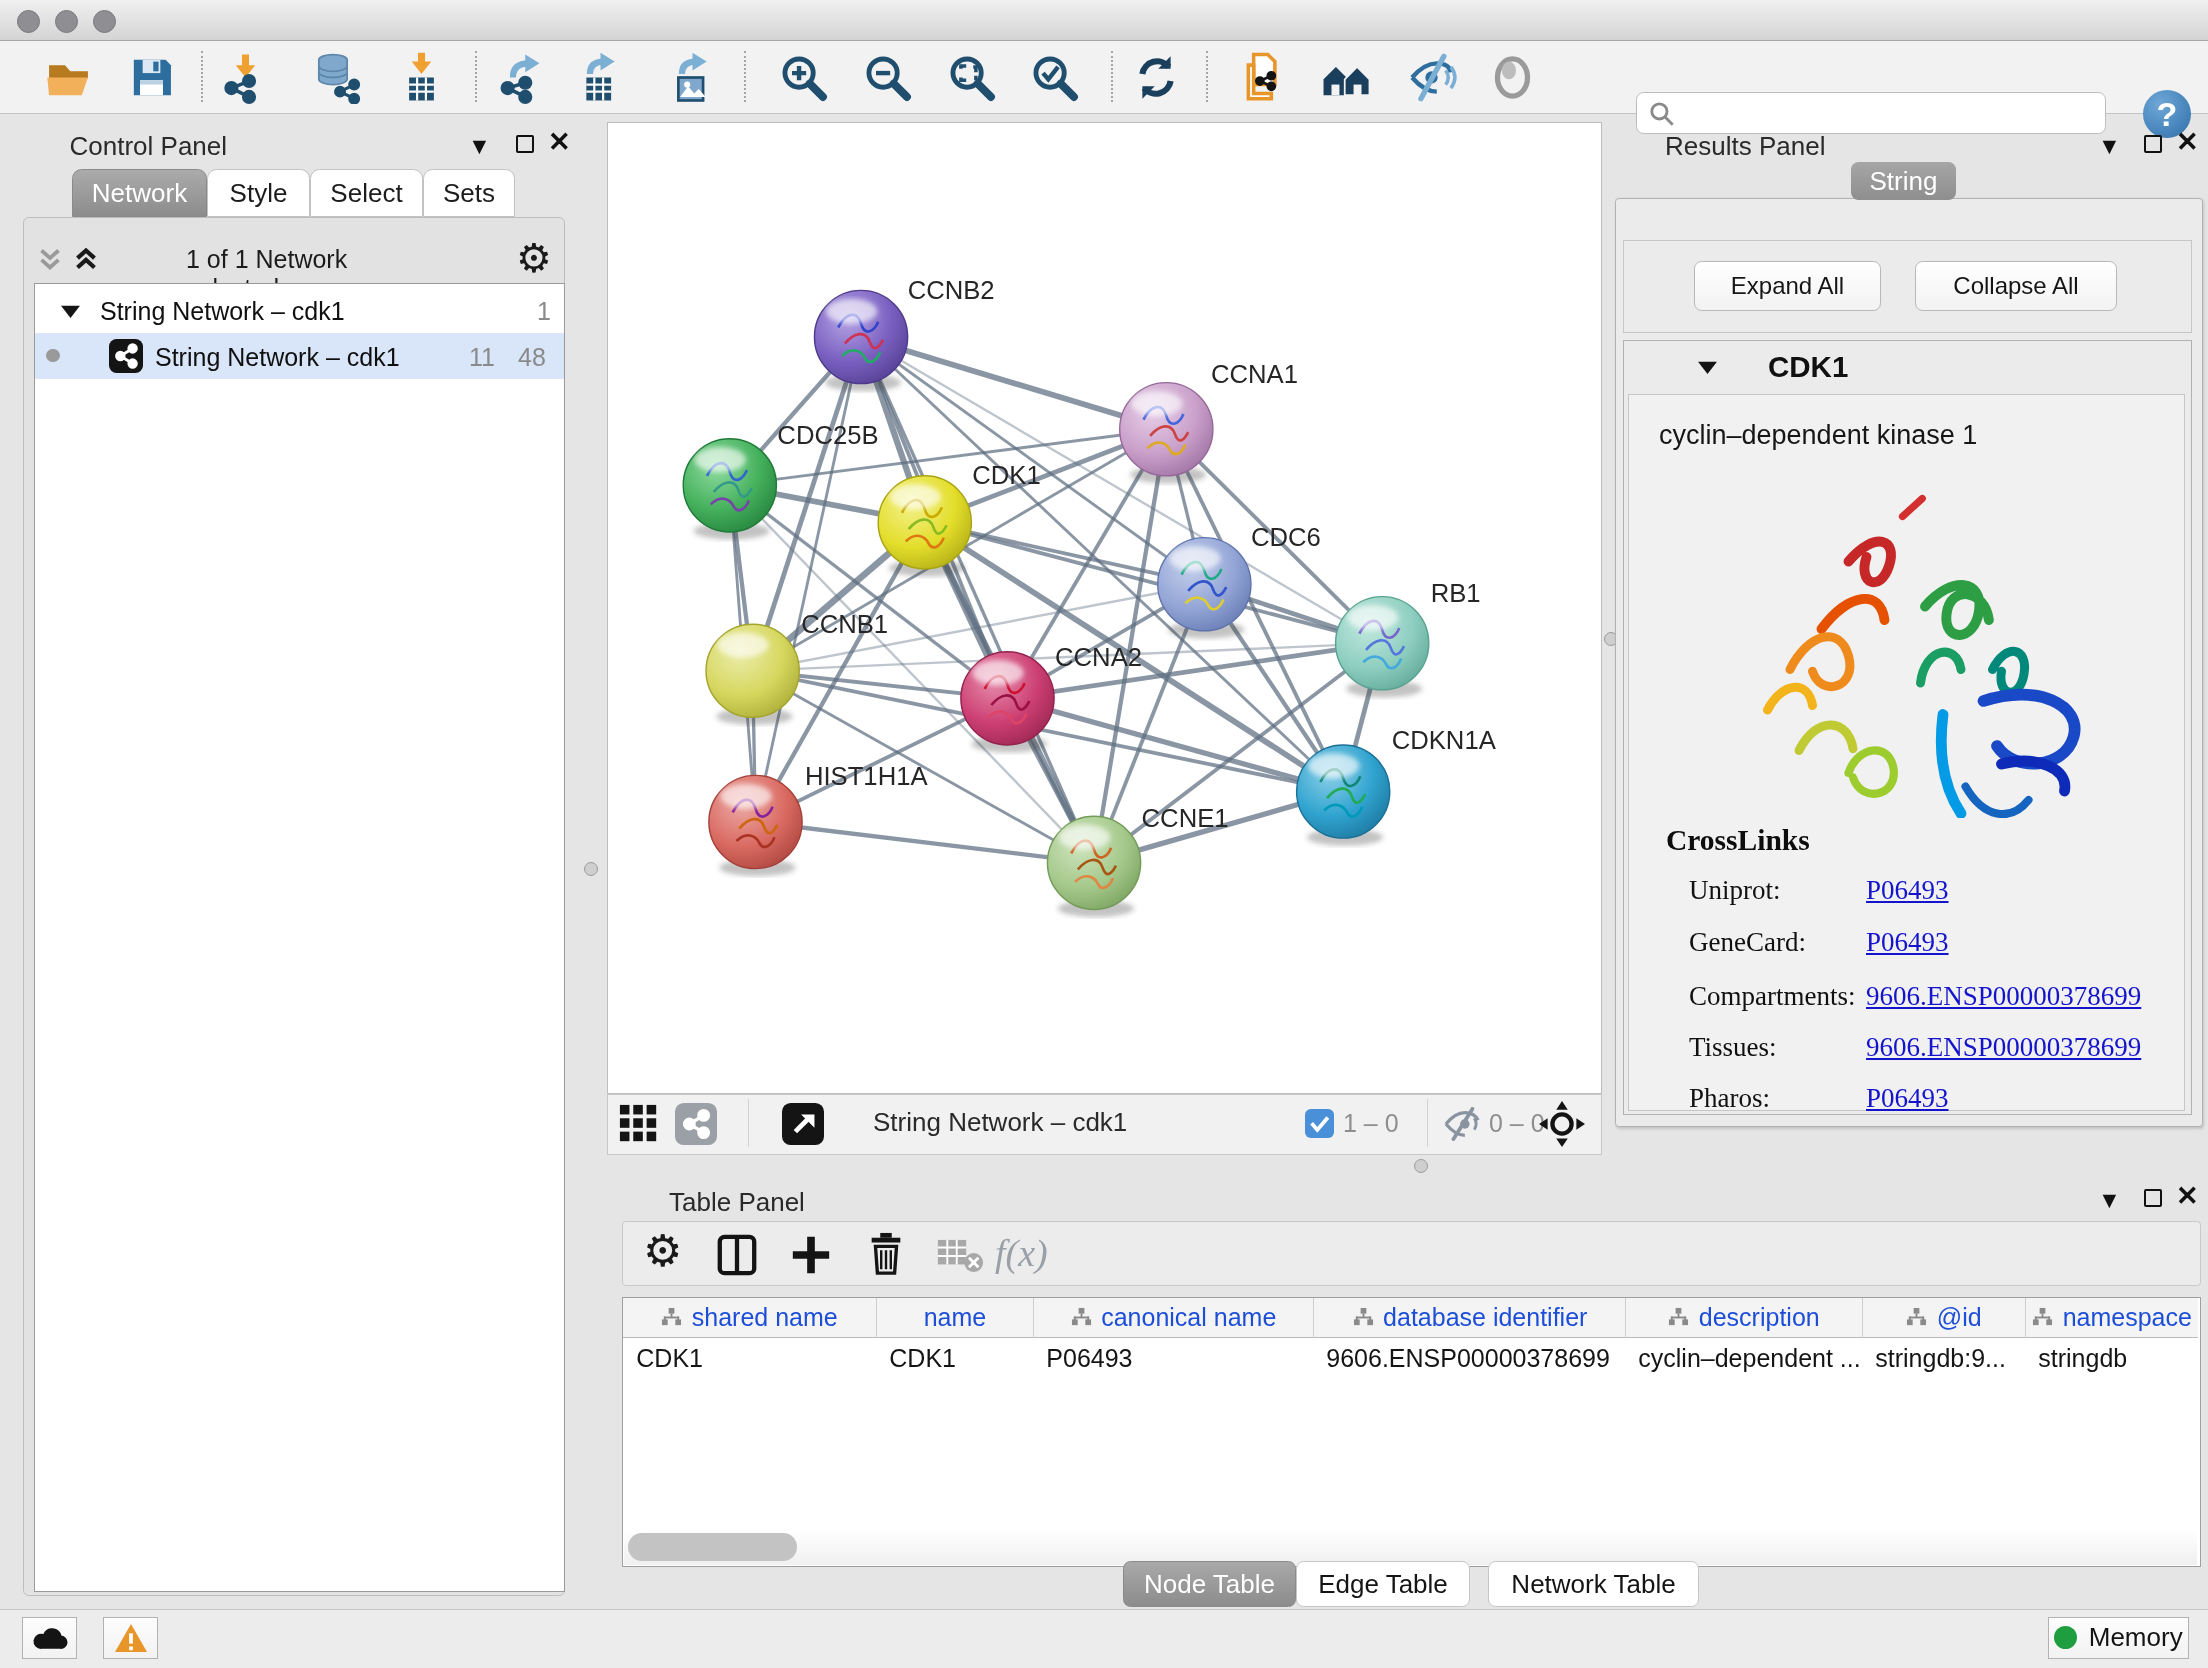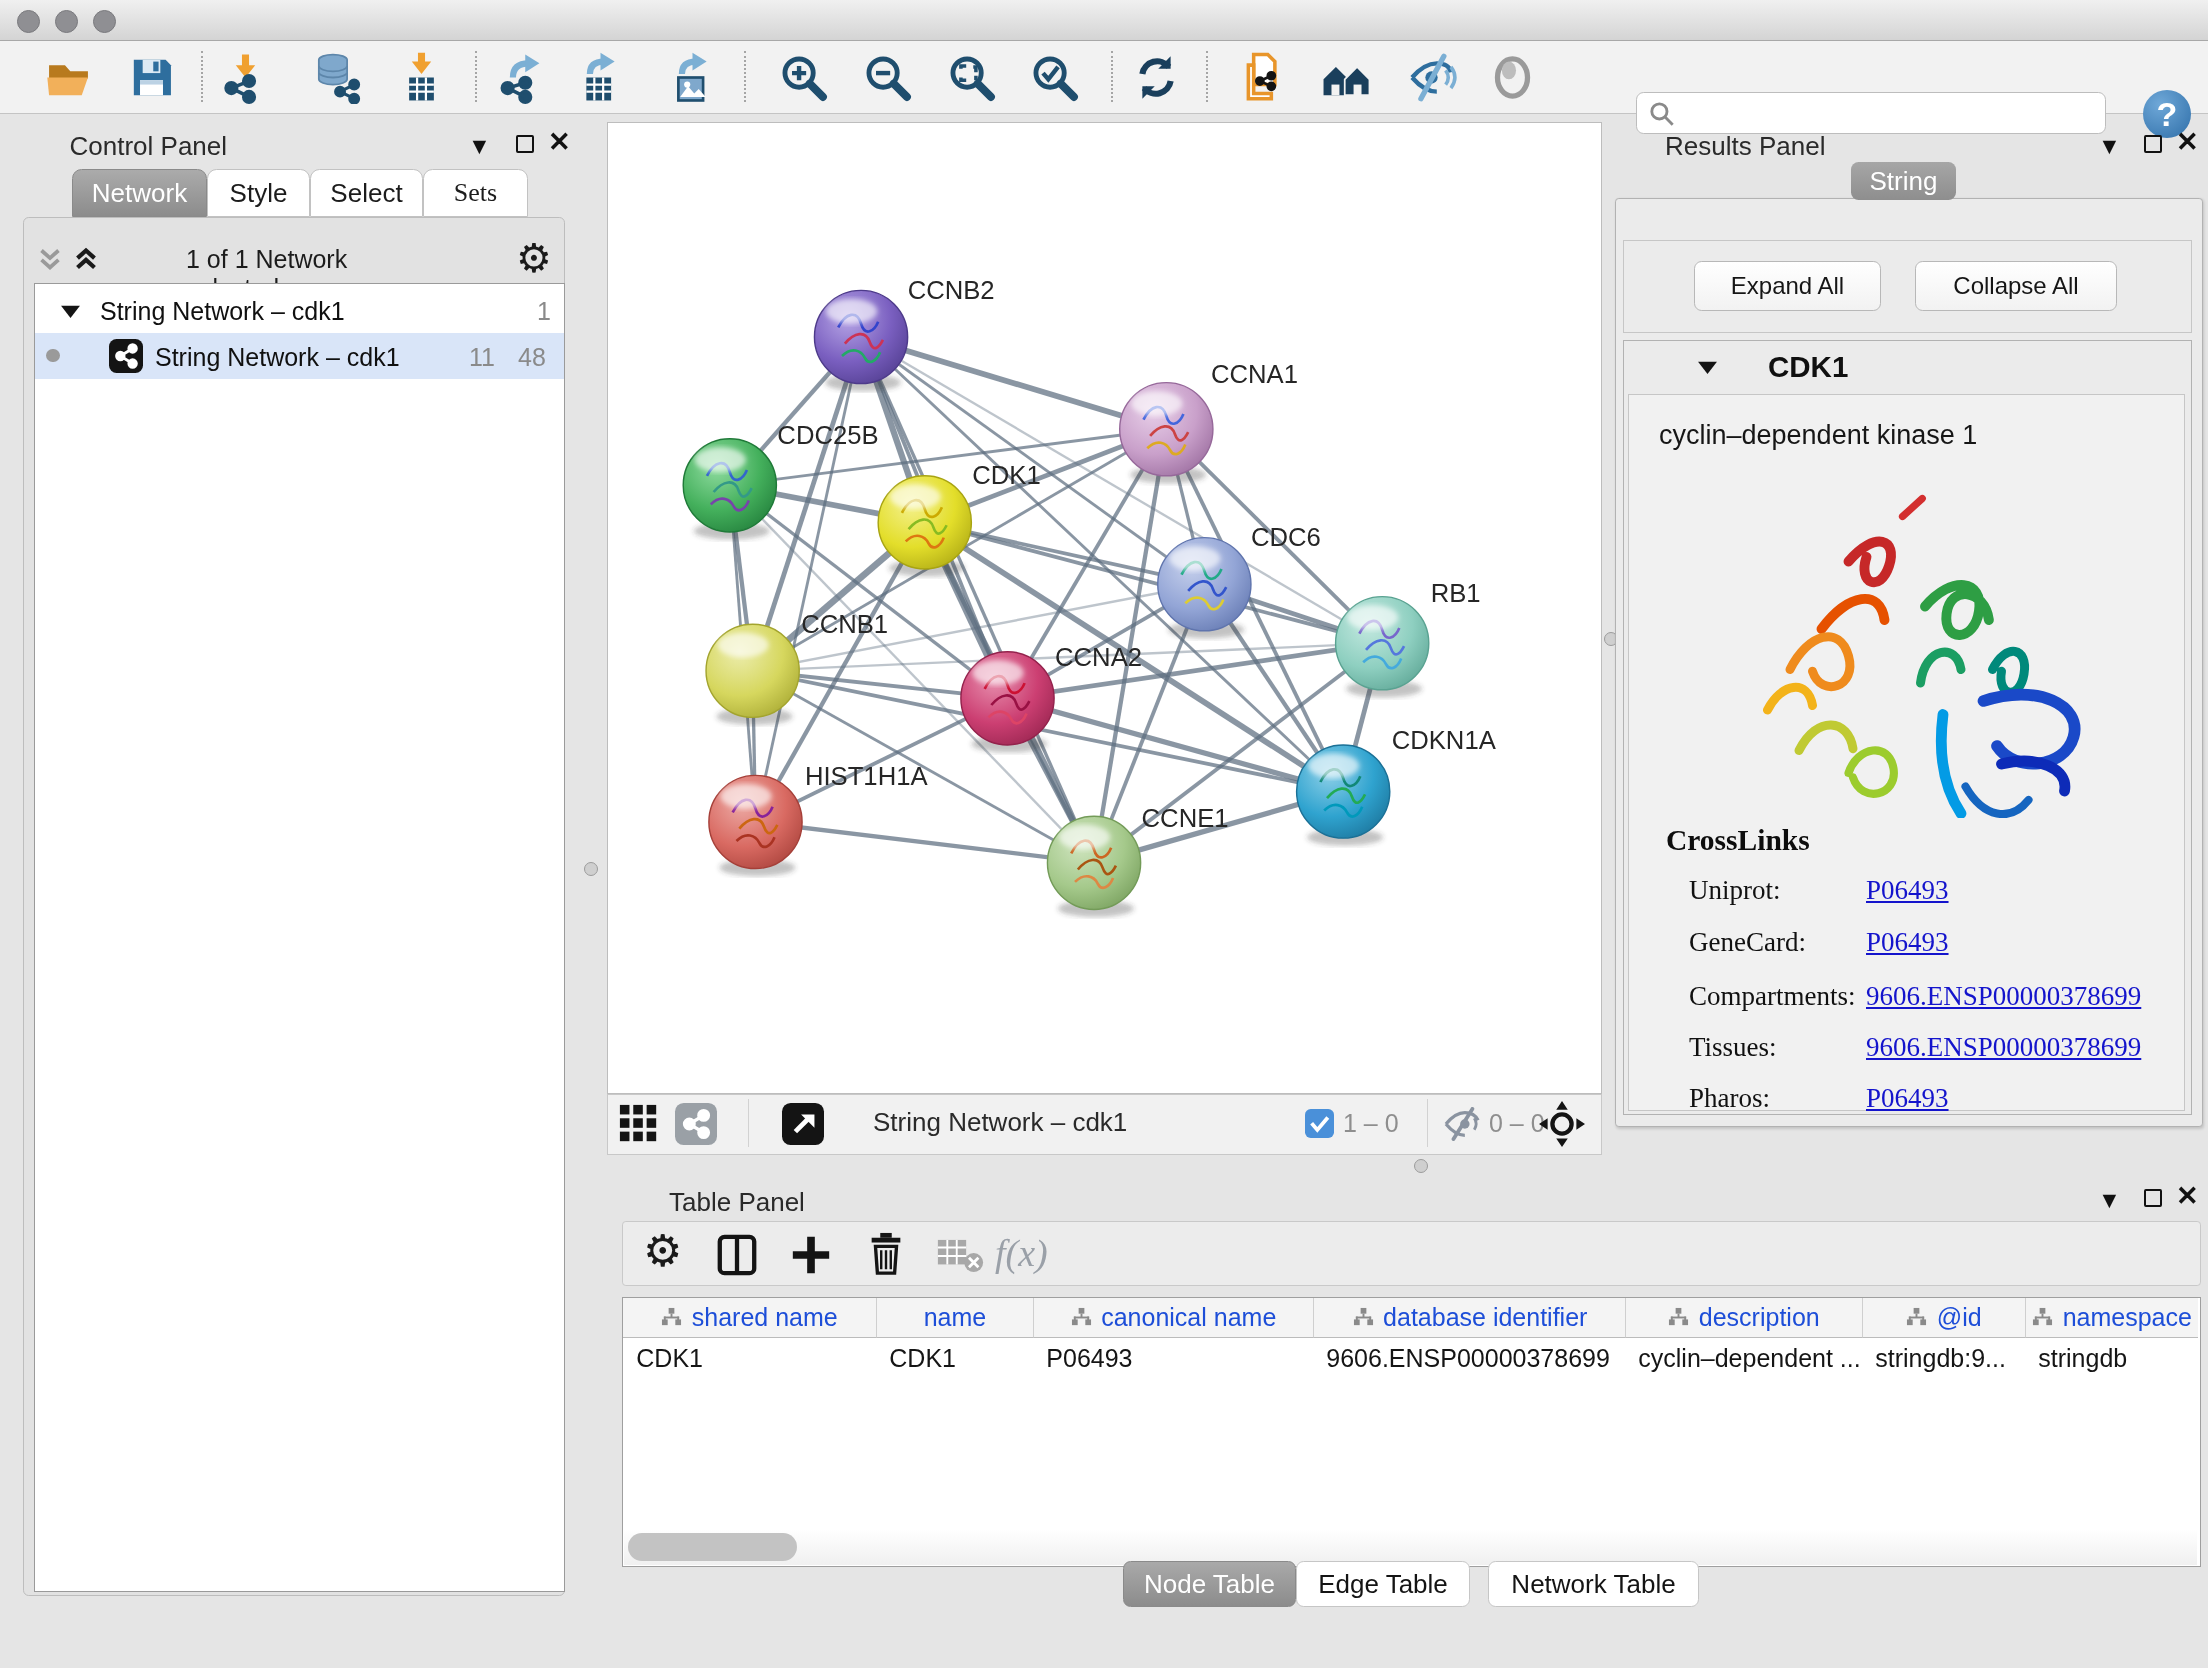"Sets" div.tab { font-family: Liberation Serif, serif -> none; width: 105px -> 92px }
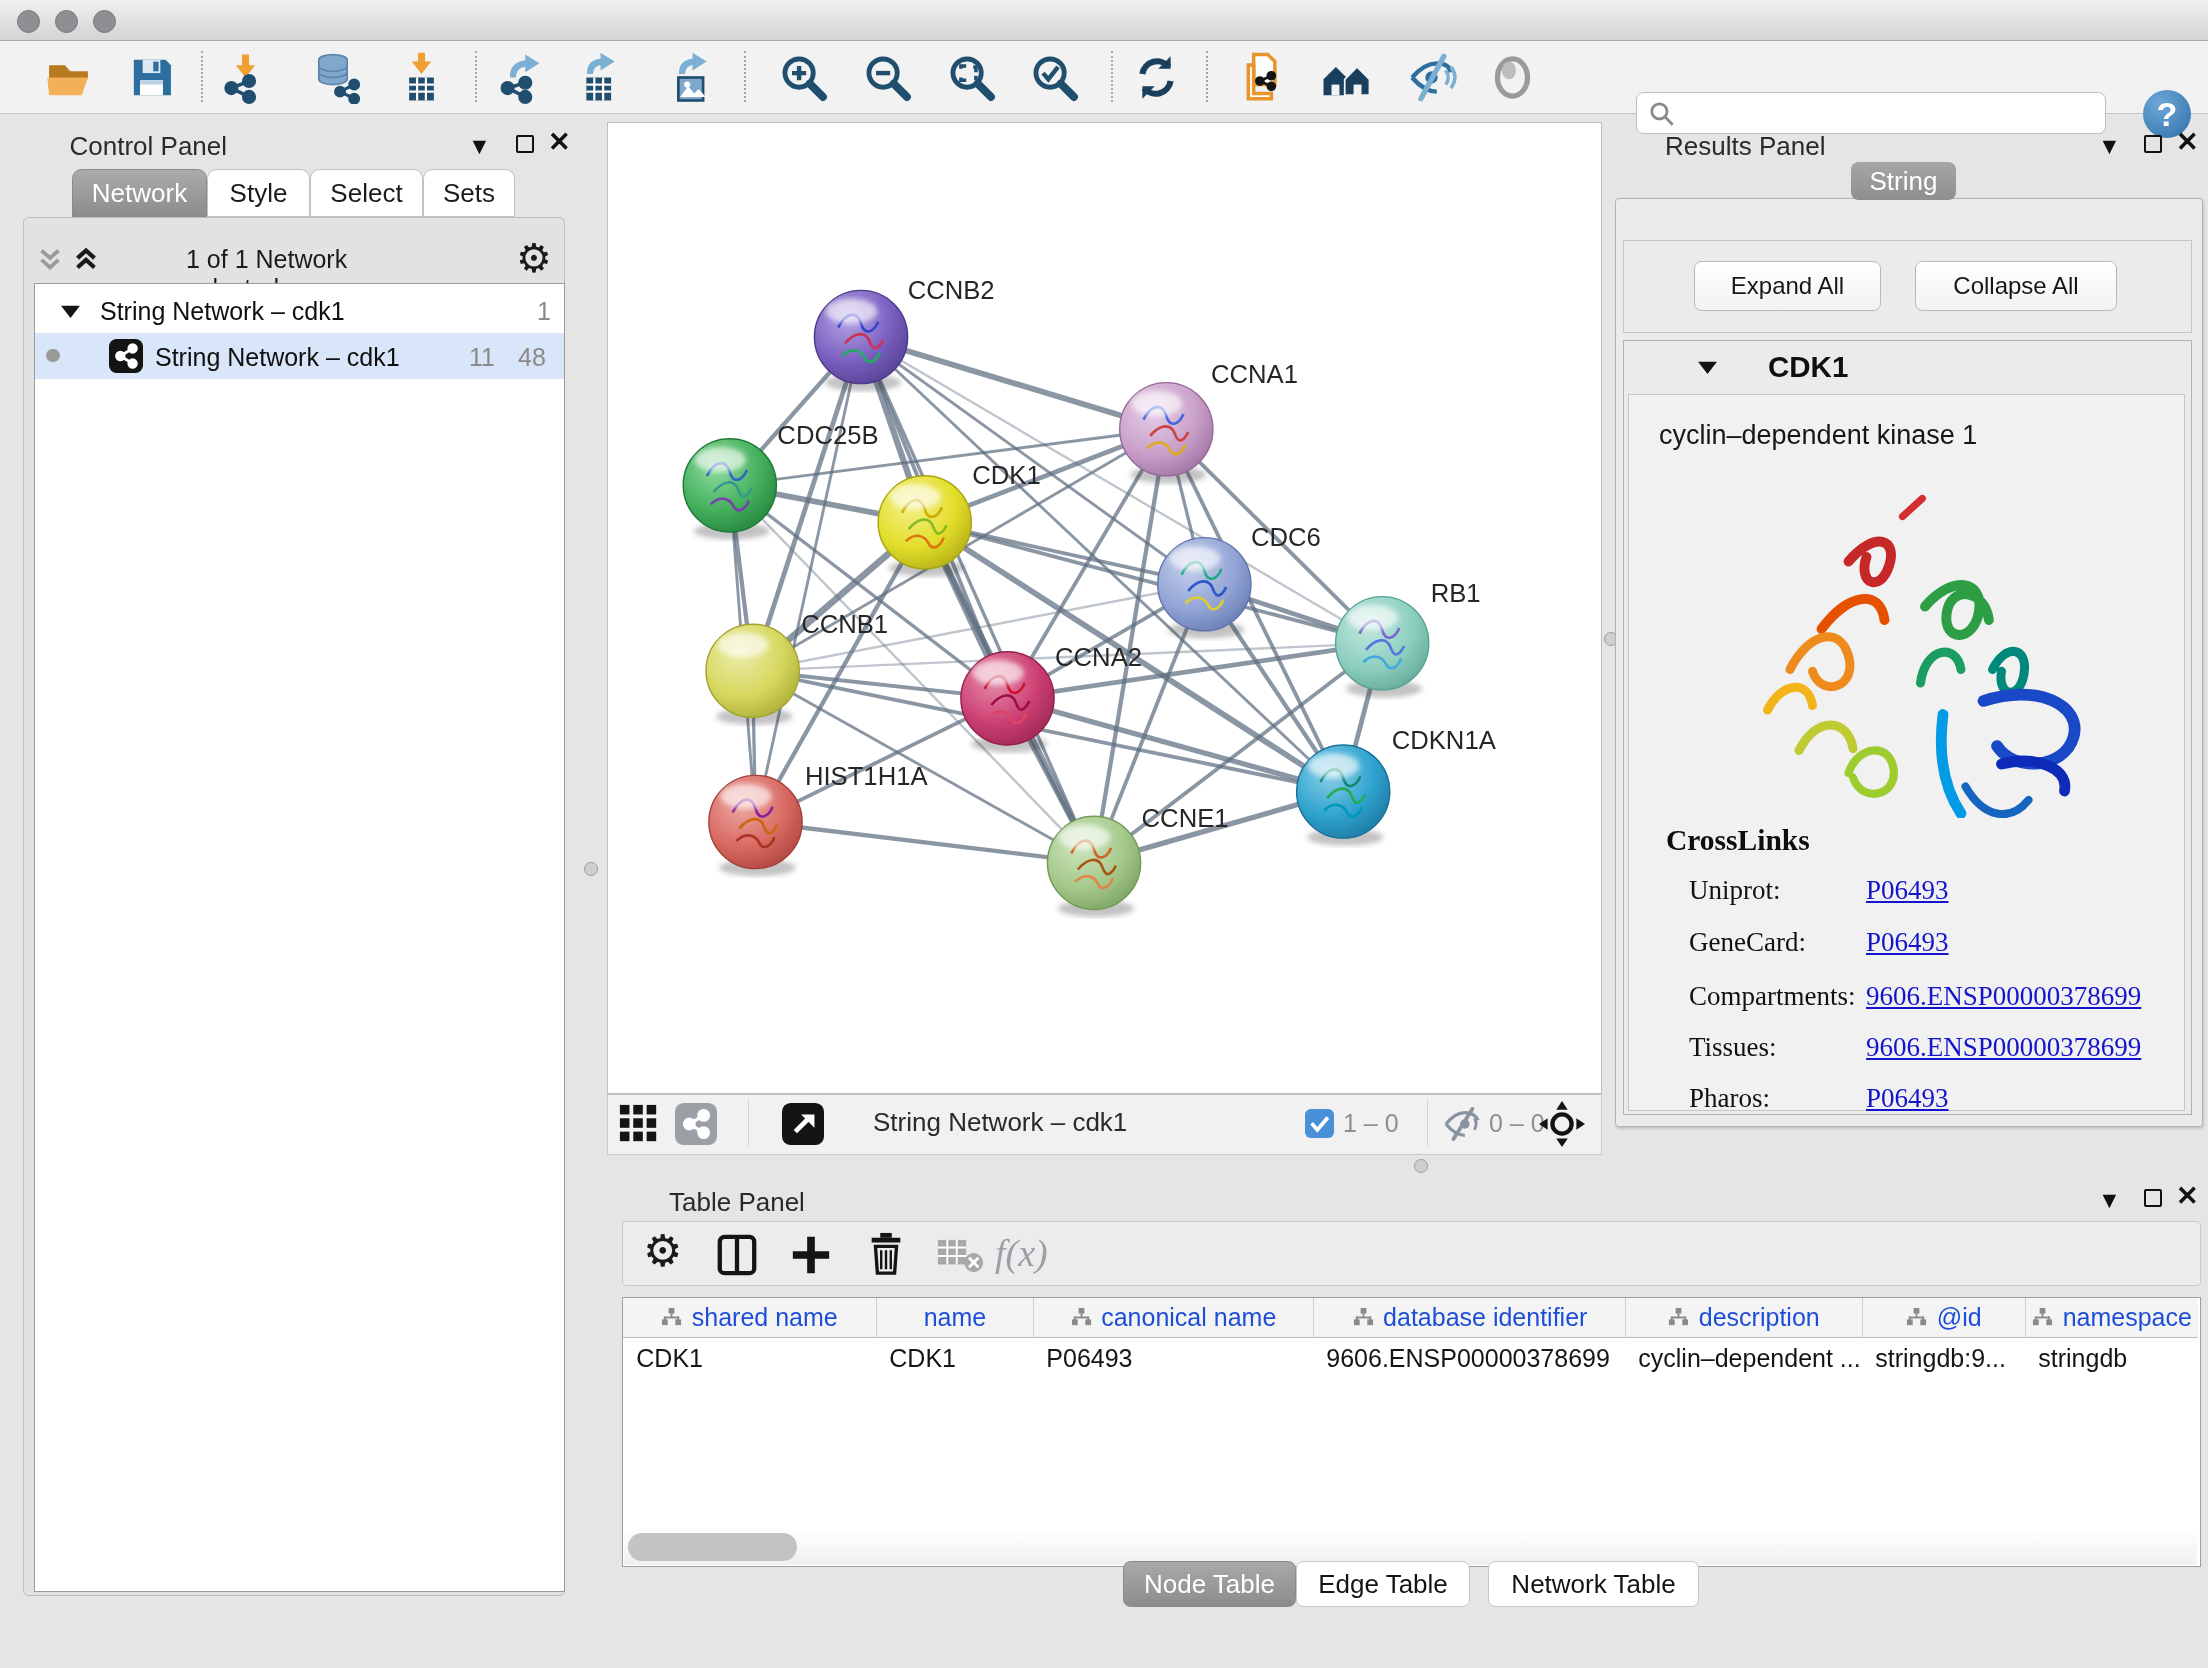"Memory" div.statusbar { html: none -> <div> <div> <svg> <path></path> </svg> </div> <div> <svg> <path></path> <rect></rect> <rect></rect> </svg> </div> <div> <span></span> <span>Memory</span> </div> </div> }
